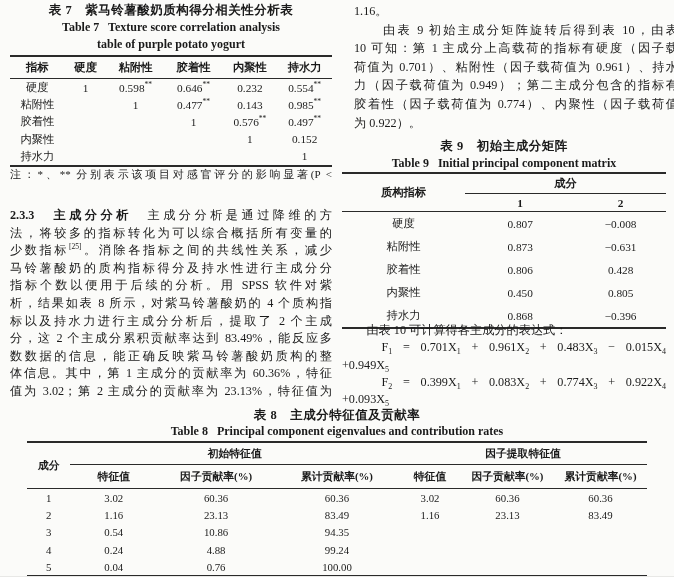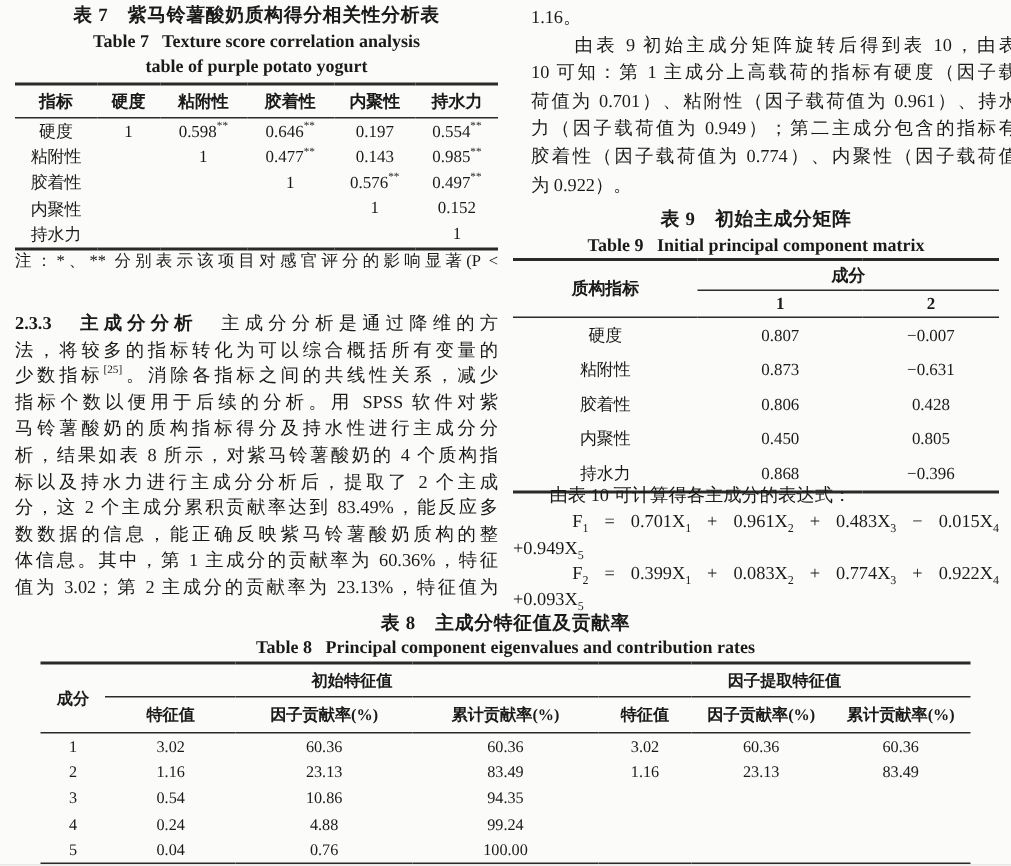"0.197" td { text: 0.197 -> 0.232 }
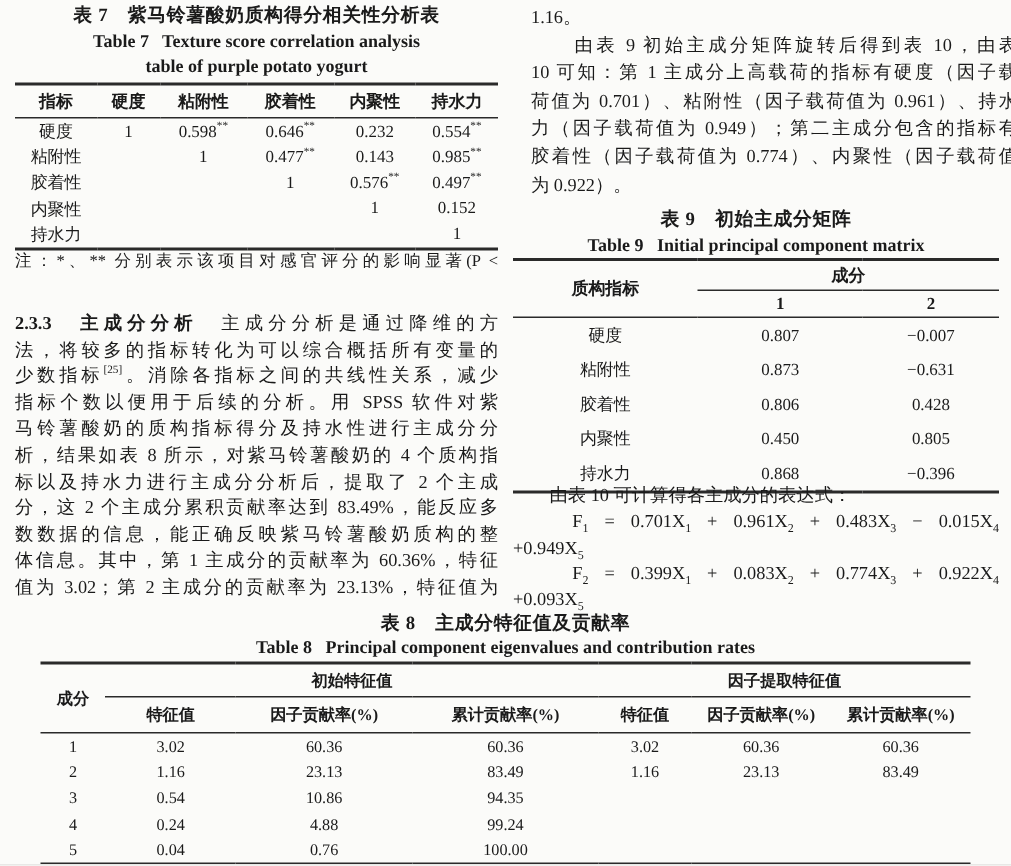"−0.007" td { text: 0.007 -> 0.008 }
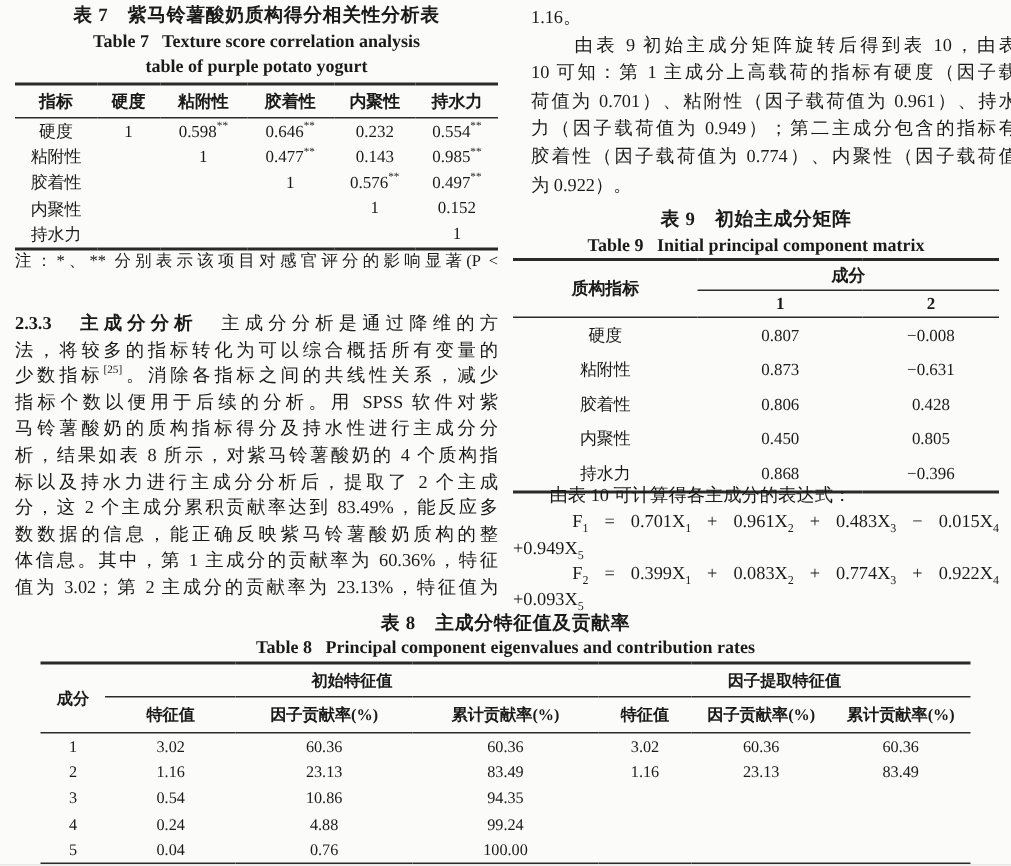"指标个数以便用于后续的分析。用 SPSS 软件对紫" div.pline { order: before "马铃薯酸奶的质构指标得分及持水性进行主成分分" -> after "马铃薯酸奶的质构指标得分及持水性进行主成分分" }
